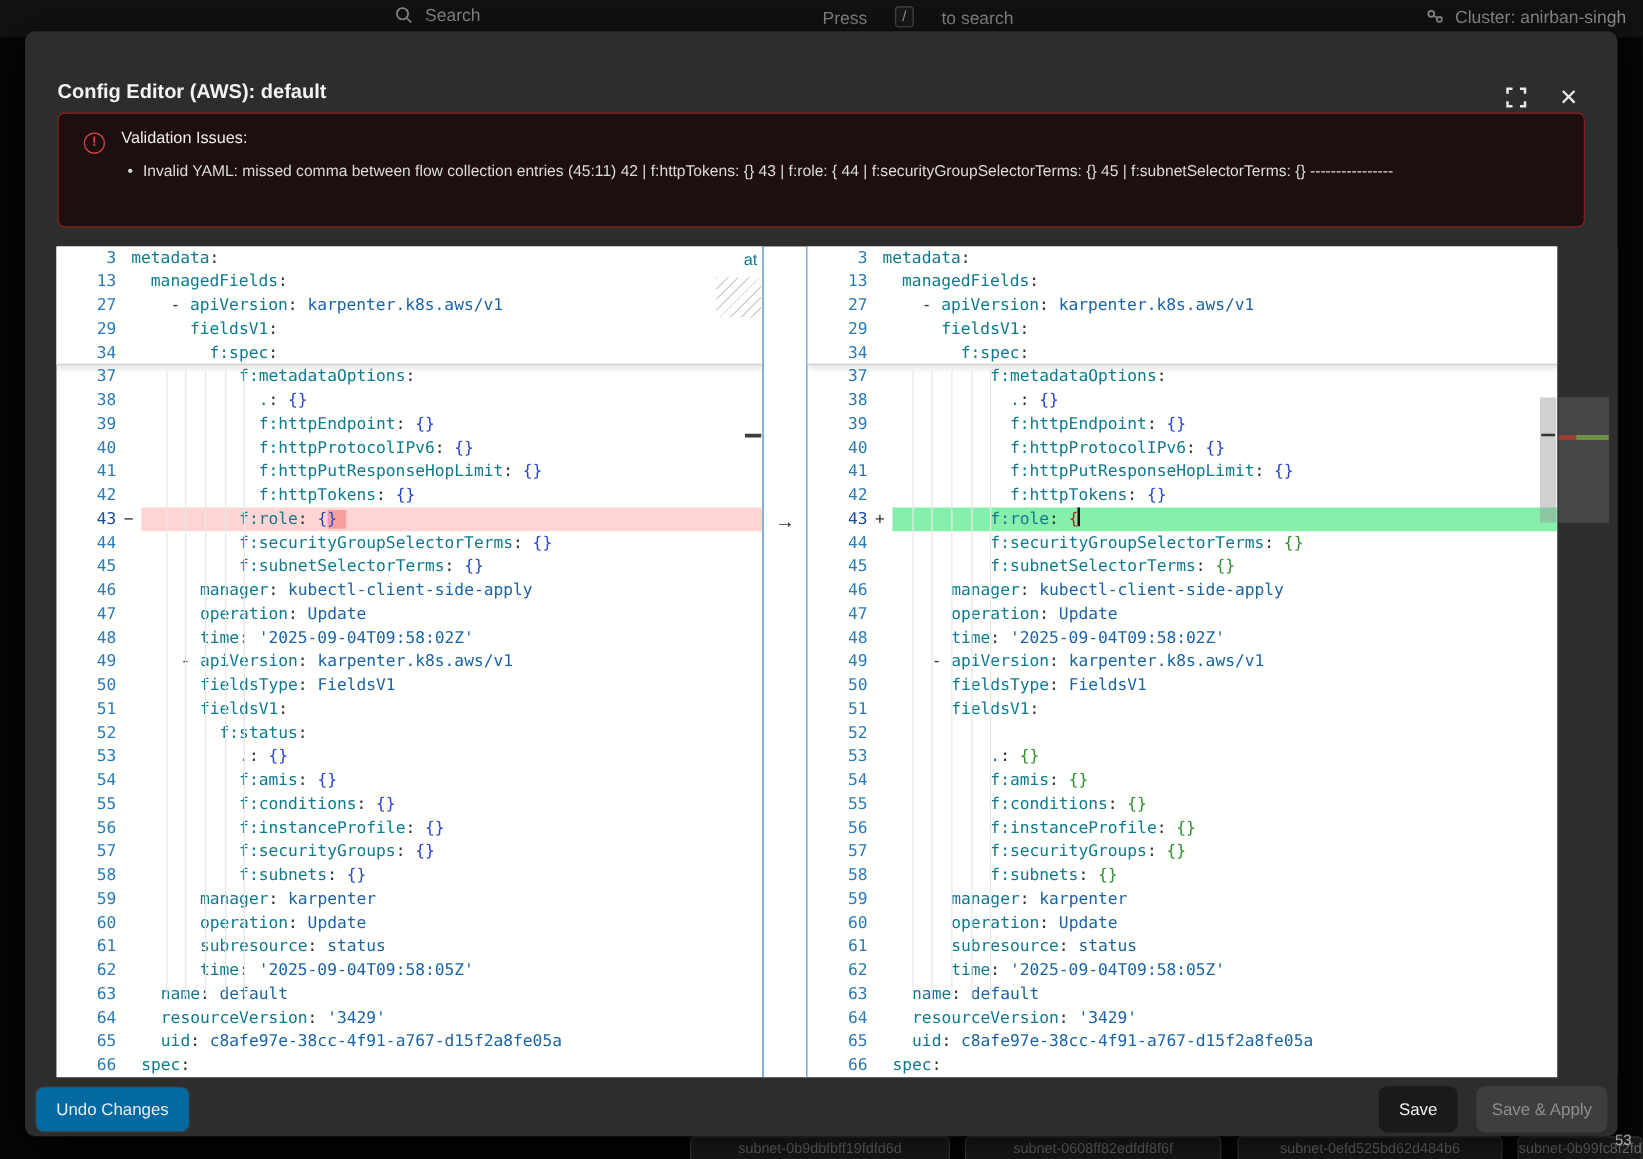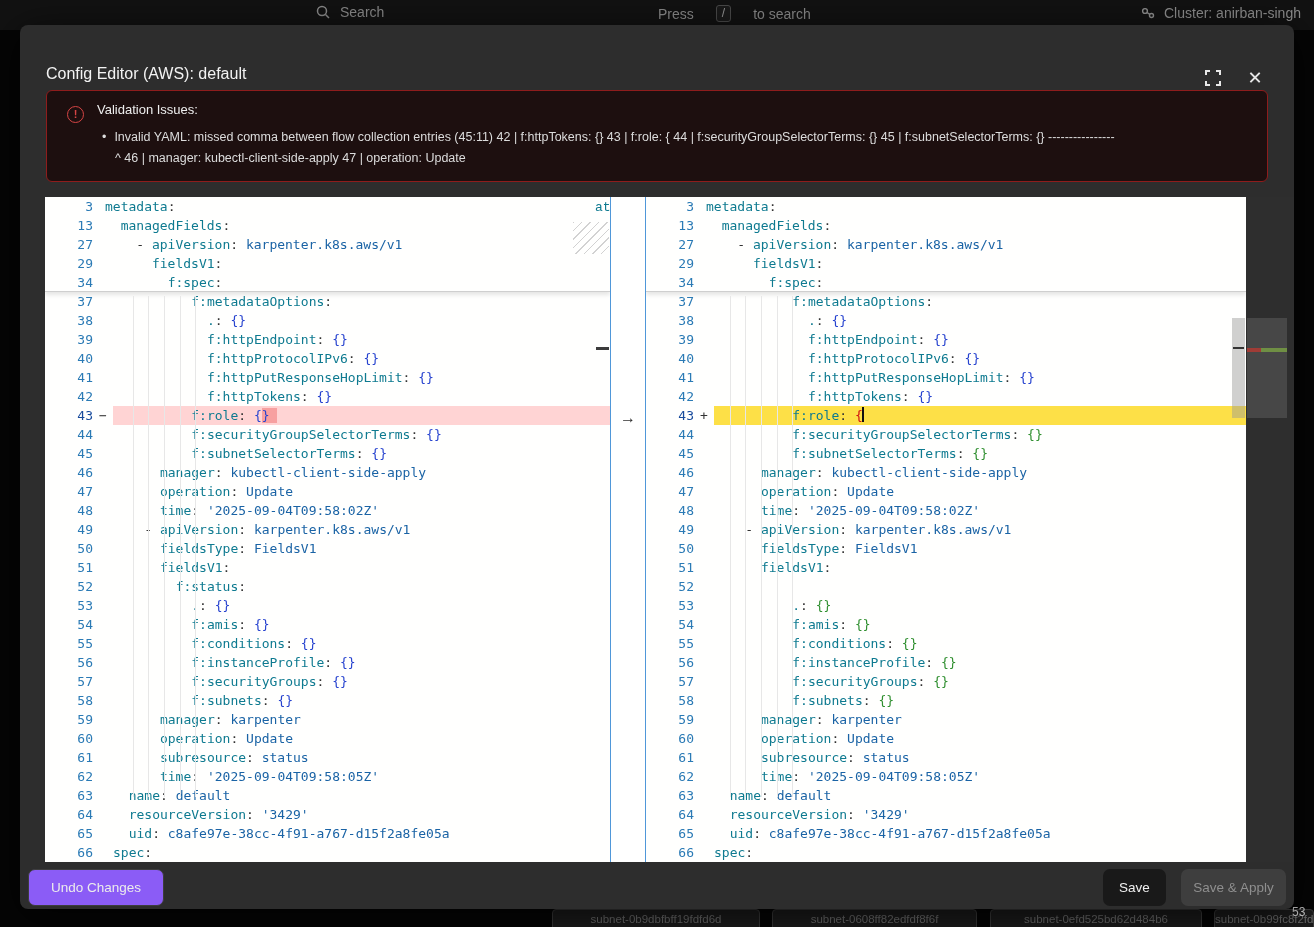"Config Editor (AWS): default" .modal-title { font-weight: 400 -> 700 }
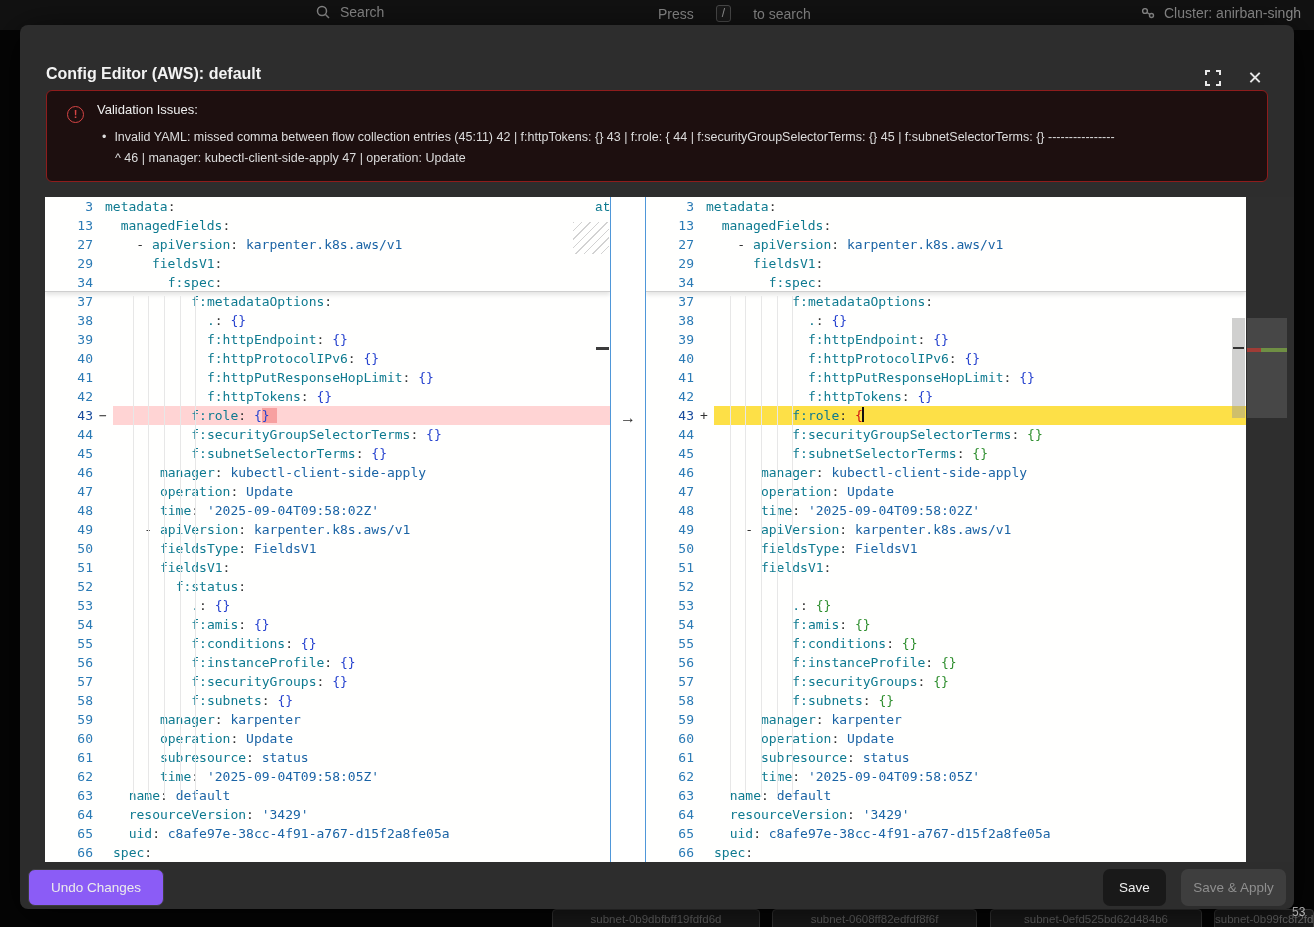"^ 46 | manager:" div.banner-line2 { html: <div>^ 46 | manager: kubectl-client-side-apply 47 | operation: Update</div> -> none }
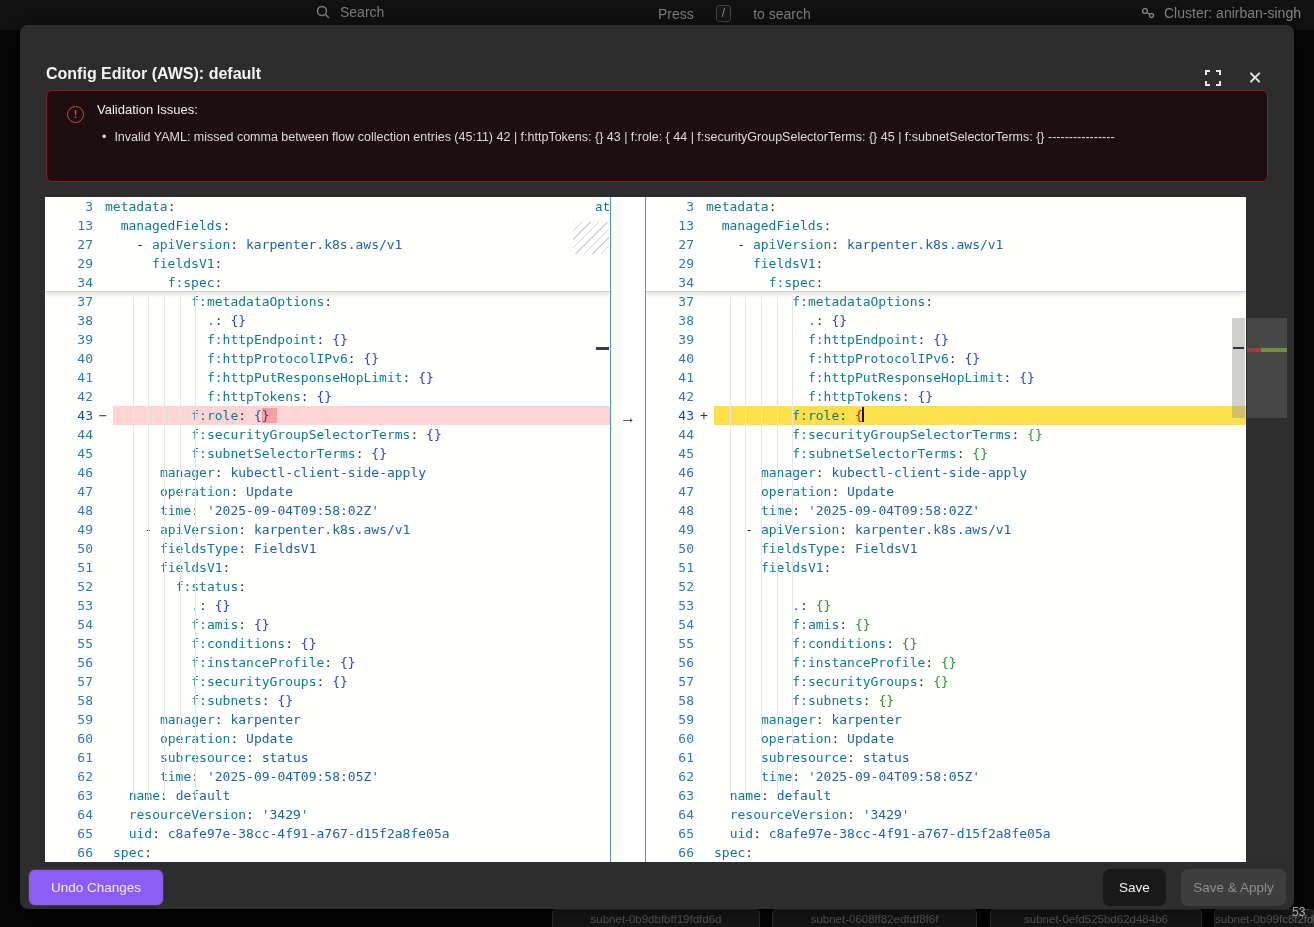"at" .ruler-frag { font-family: Liberation Mono, monospace -> Liberation Sans, sans-serif }
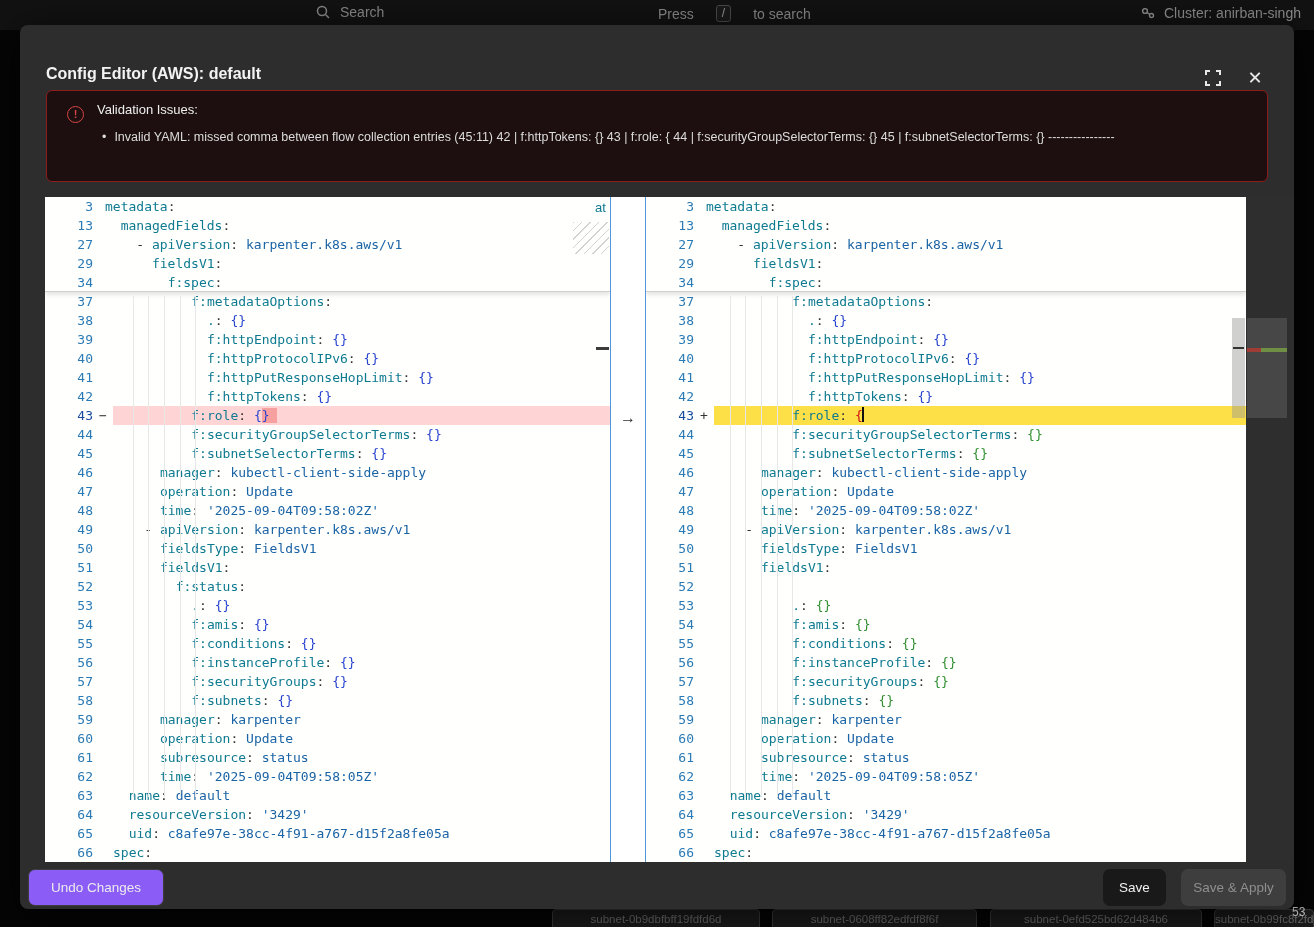"f:role: {" .added .code { background: #fde047 -> #86efac }
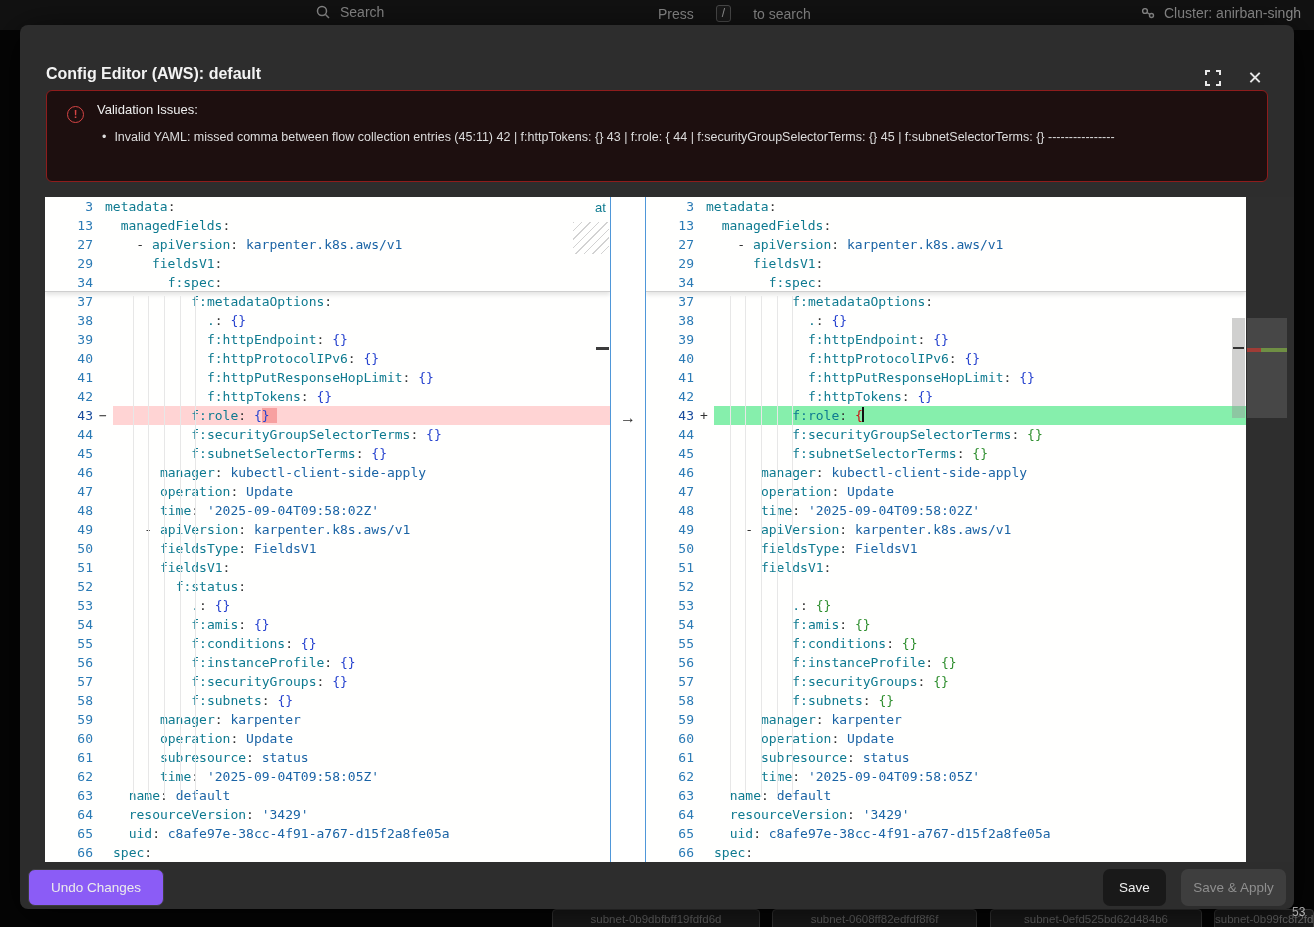"Undo Changes" .btn-undo { background: #8b5cf6 -> #0369a1; width: 136px -> 124px }
